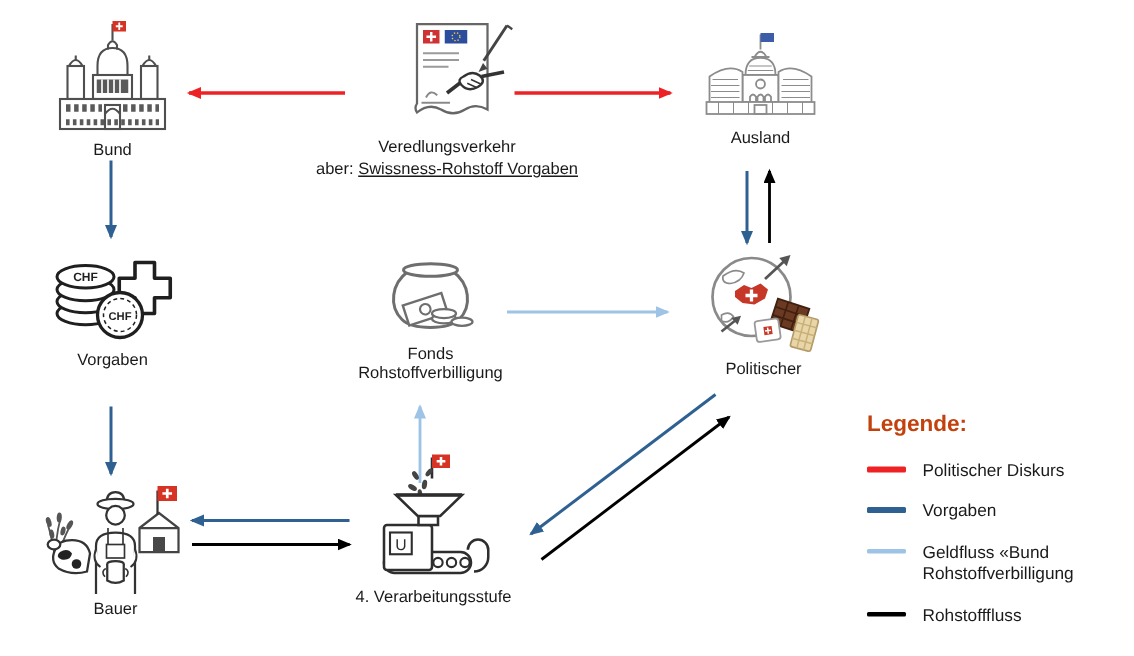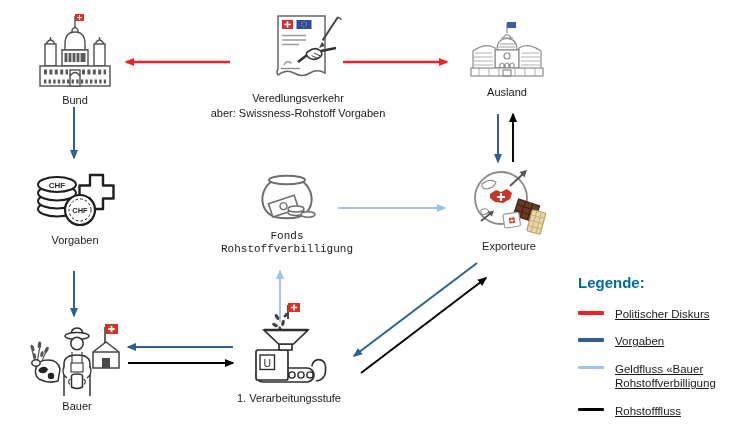"Swissness-Rohstoff Vorgaben" .u { text-decoration: none -> underline }
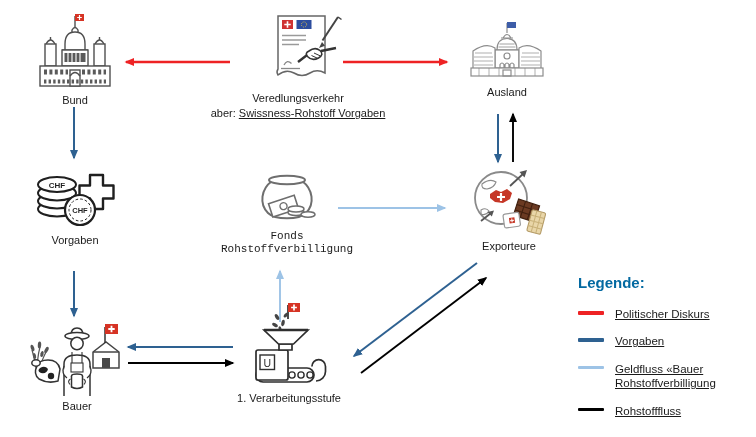"Fonds" div.node { font-family: Liberation Mono, monospace -> none }
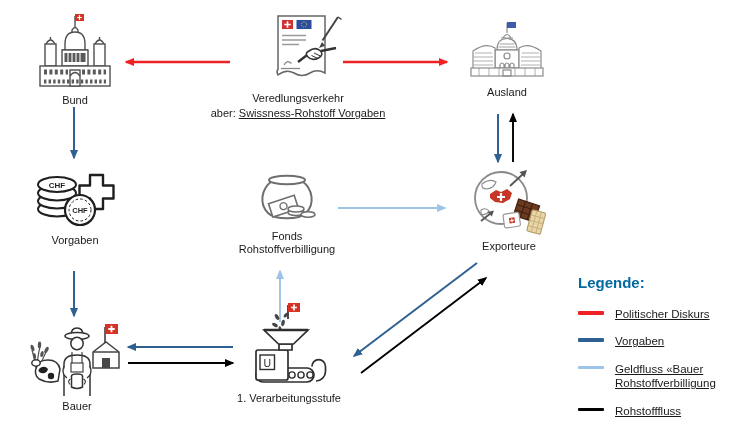"Exporteure" div.lbl { text: Exporteure -> Politischer }
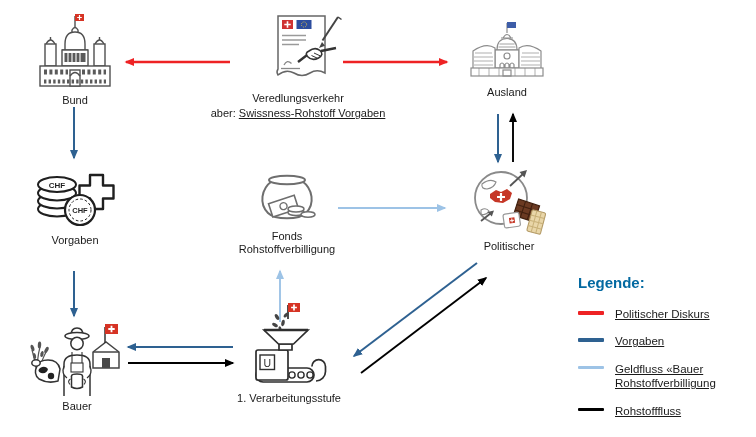"Legende:" .legend-title { color: #0369a1 -> #c2410c }
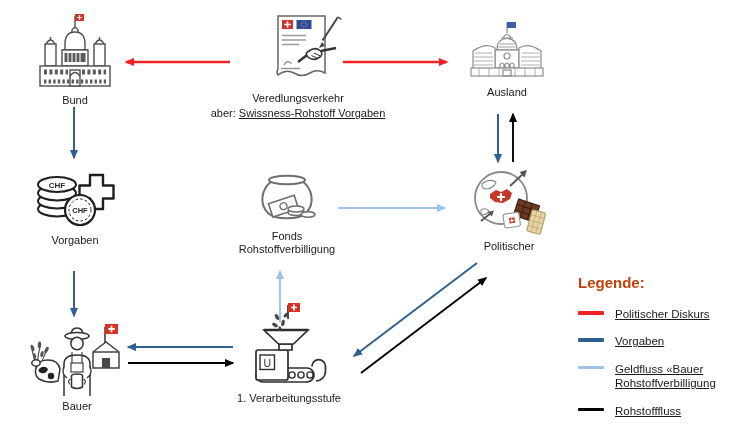"Politischer Diskurs" .legend-item { text-decoration: underline -> none }
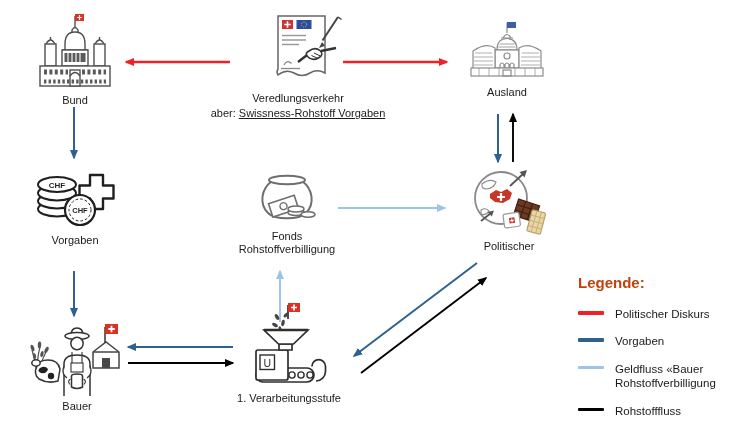"Geldfluss «Bauer" span { text: Bauer -> Bund }
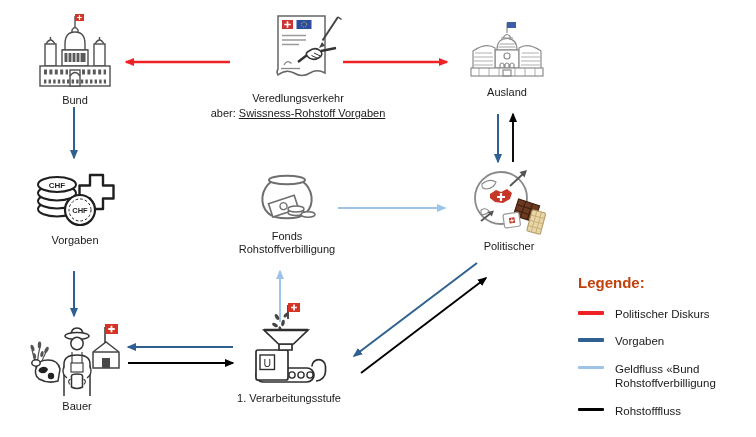"1. Verarbeitungsstufe" div.lbl { text: 1 -> 4 }
